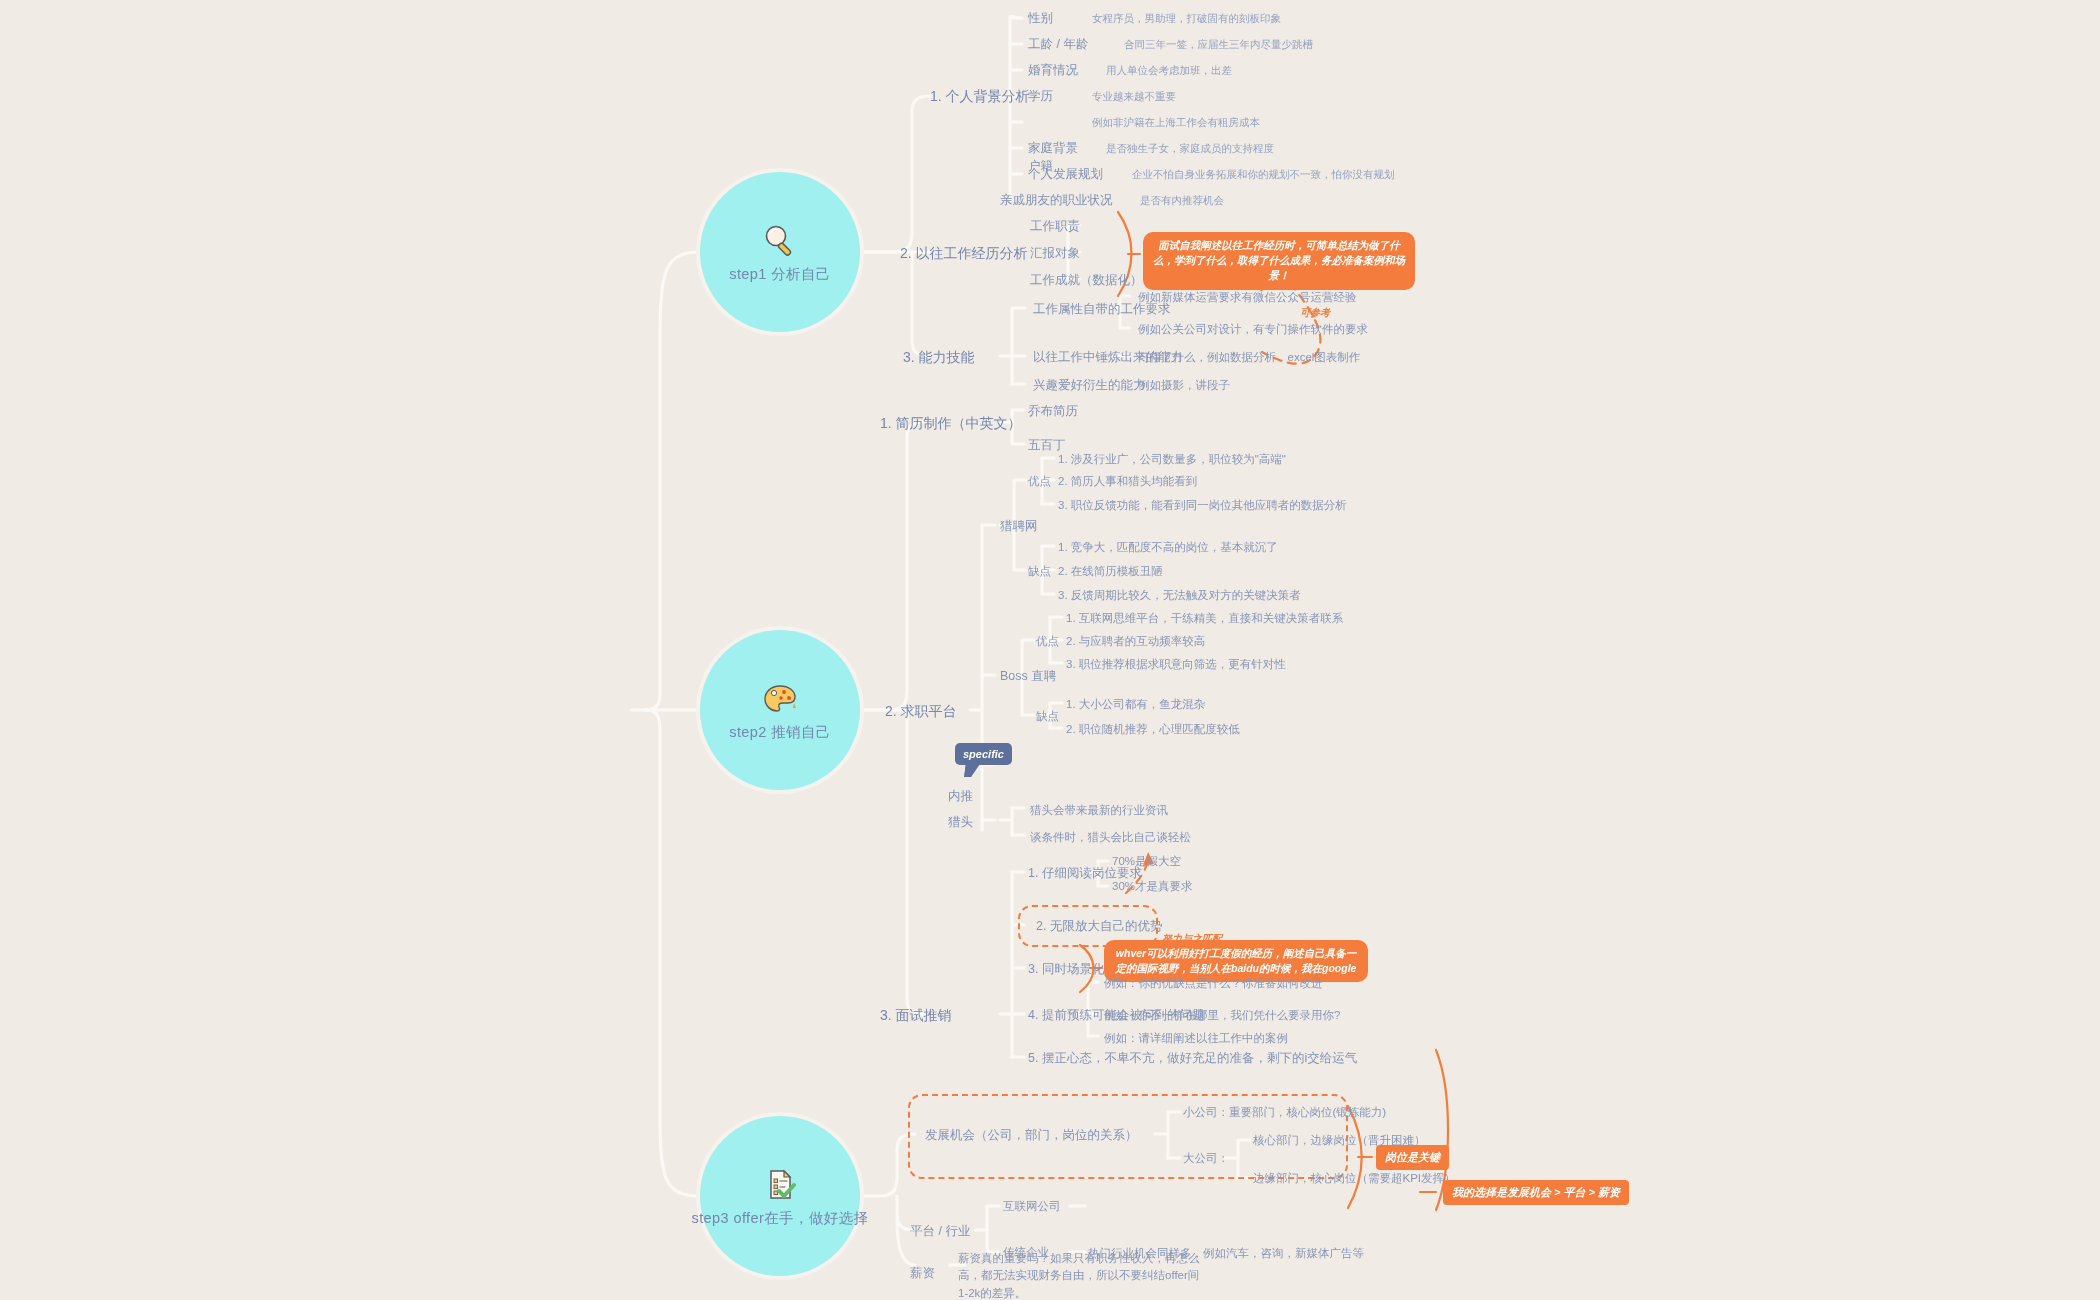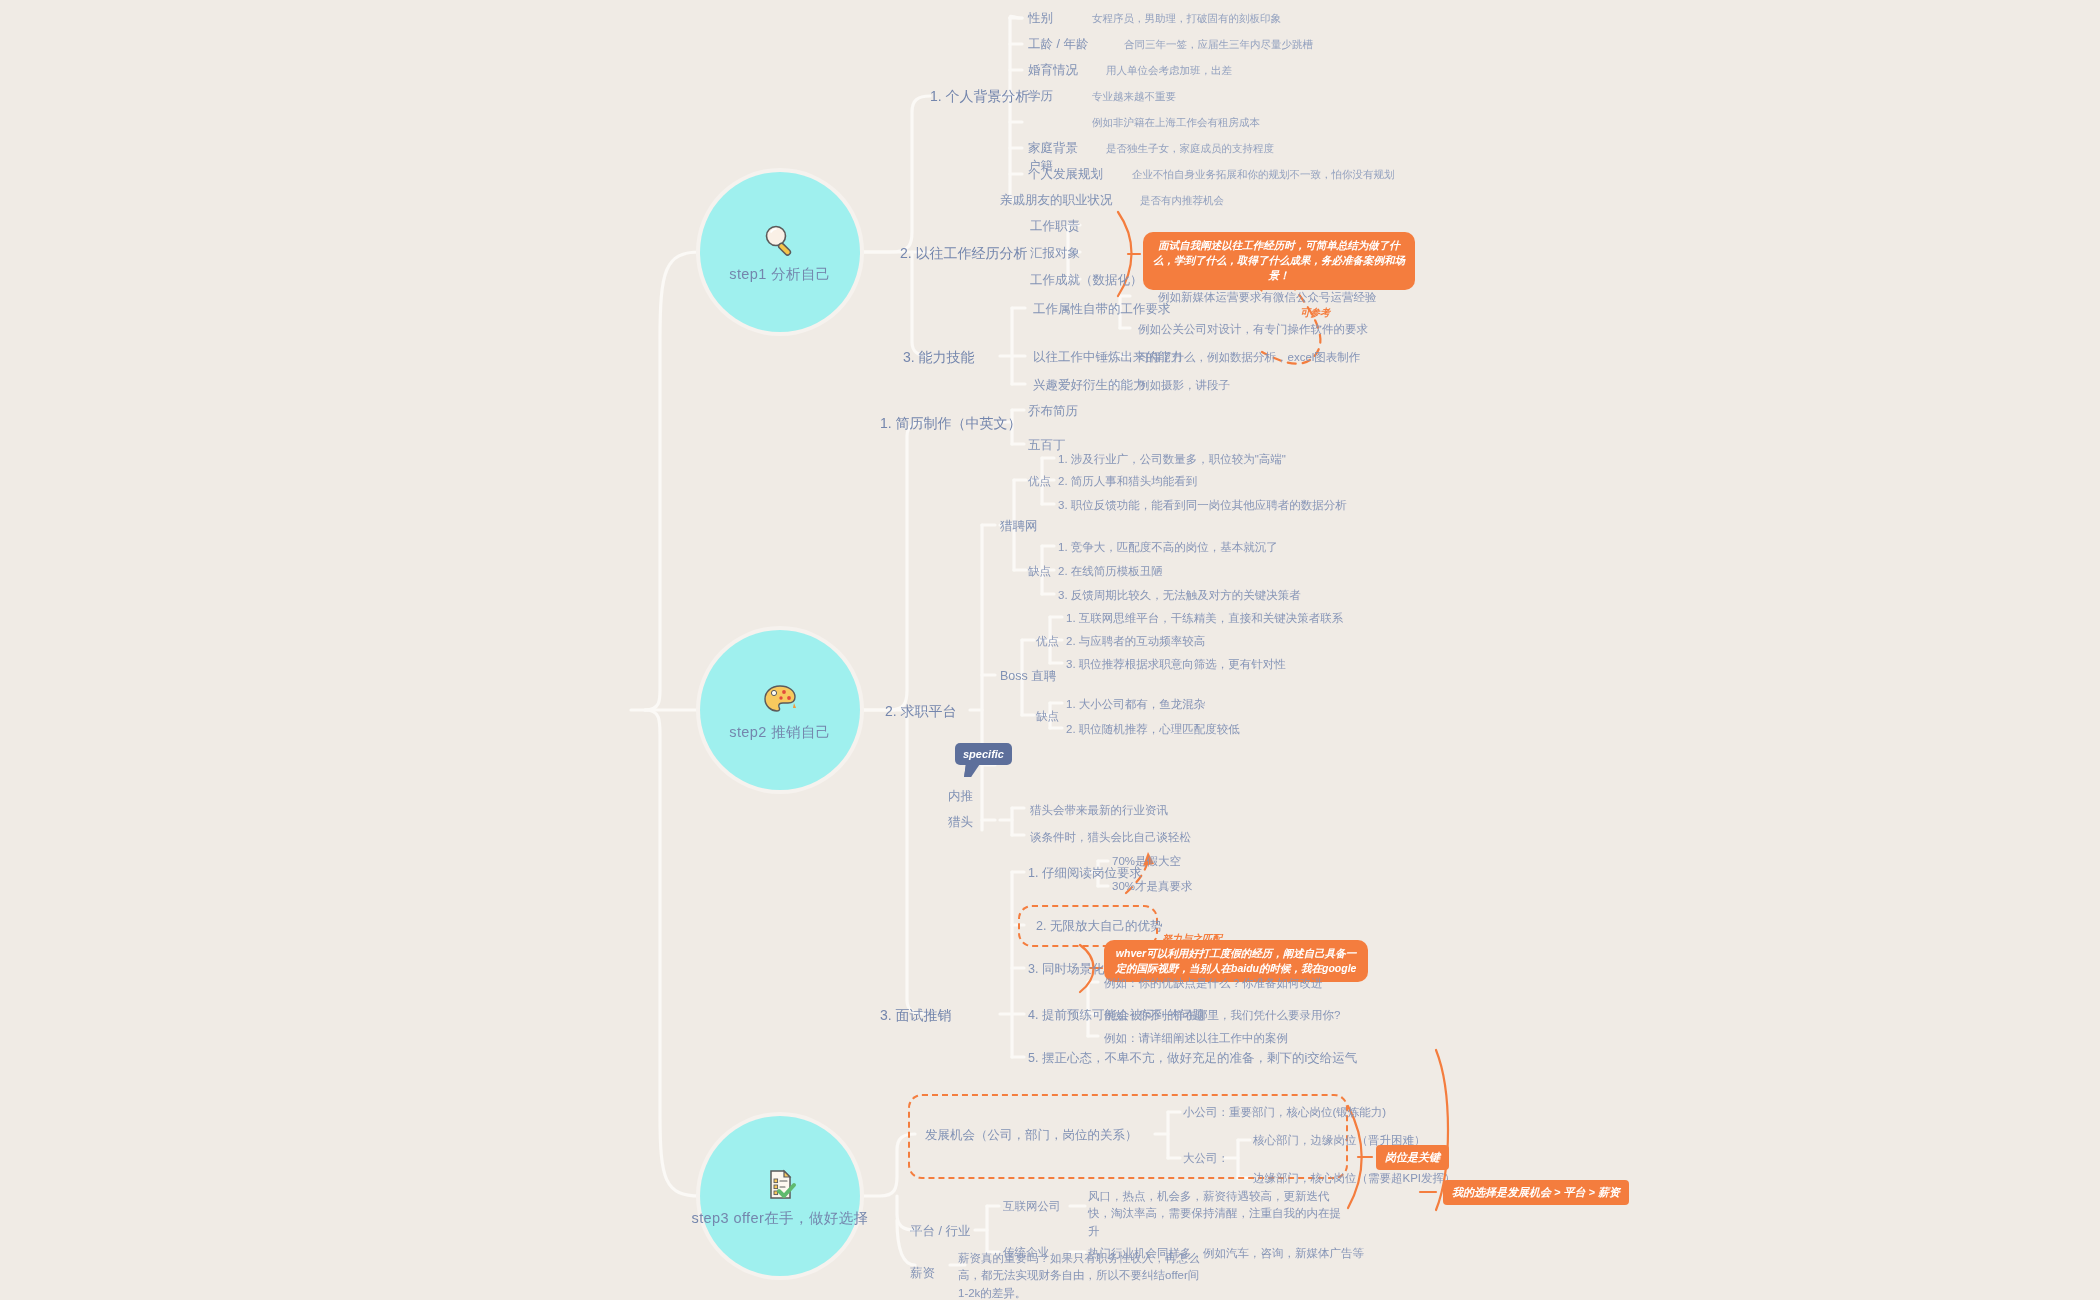"例如新媒体运营要求有微信公众号运营经验" div.node { margin-left: 20px -> none }
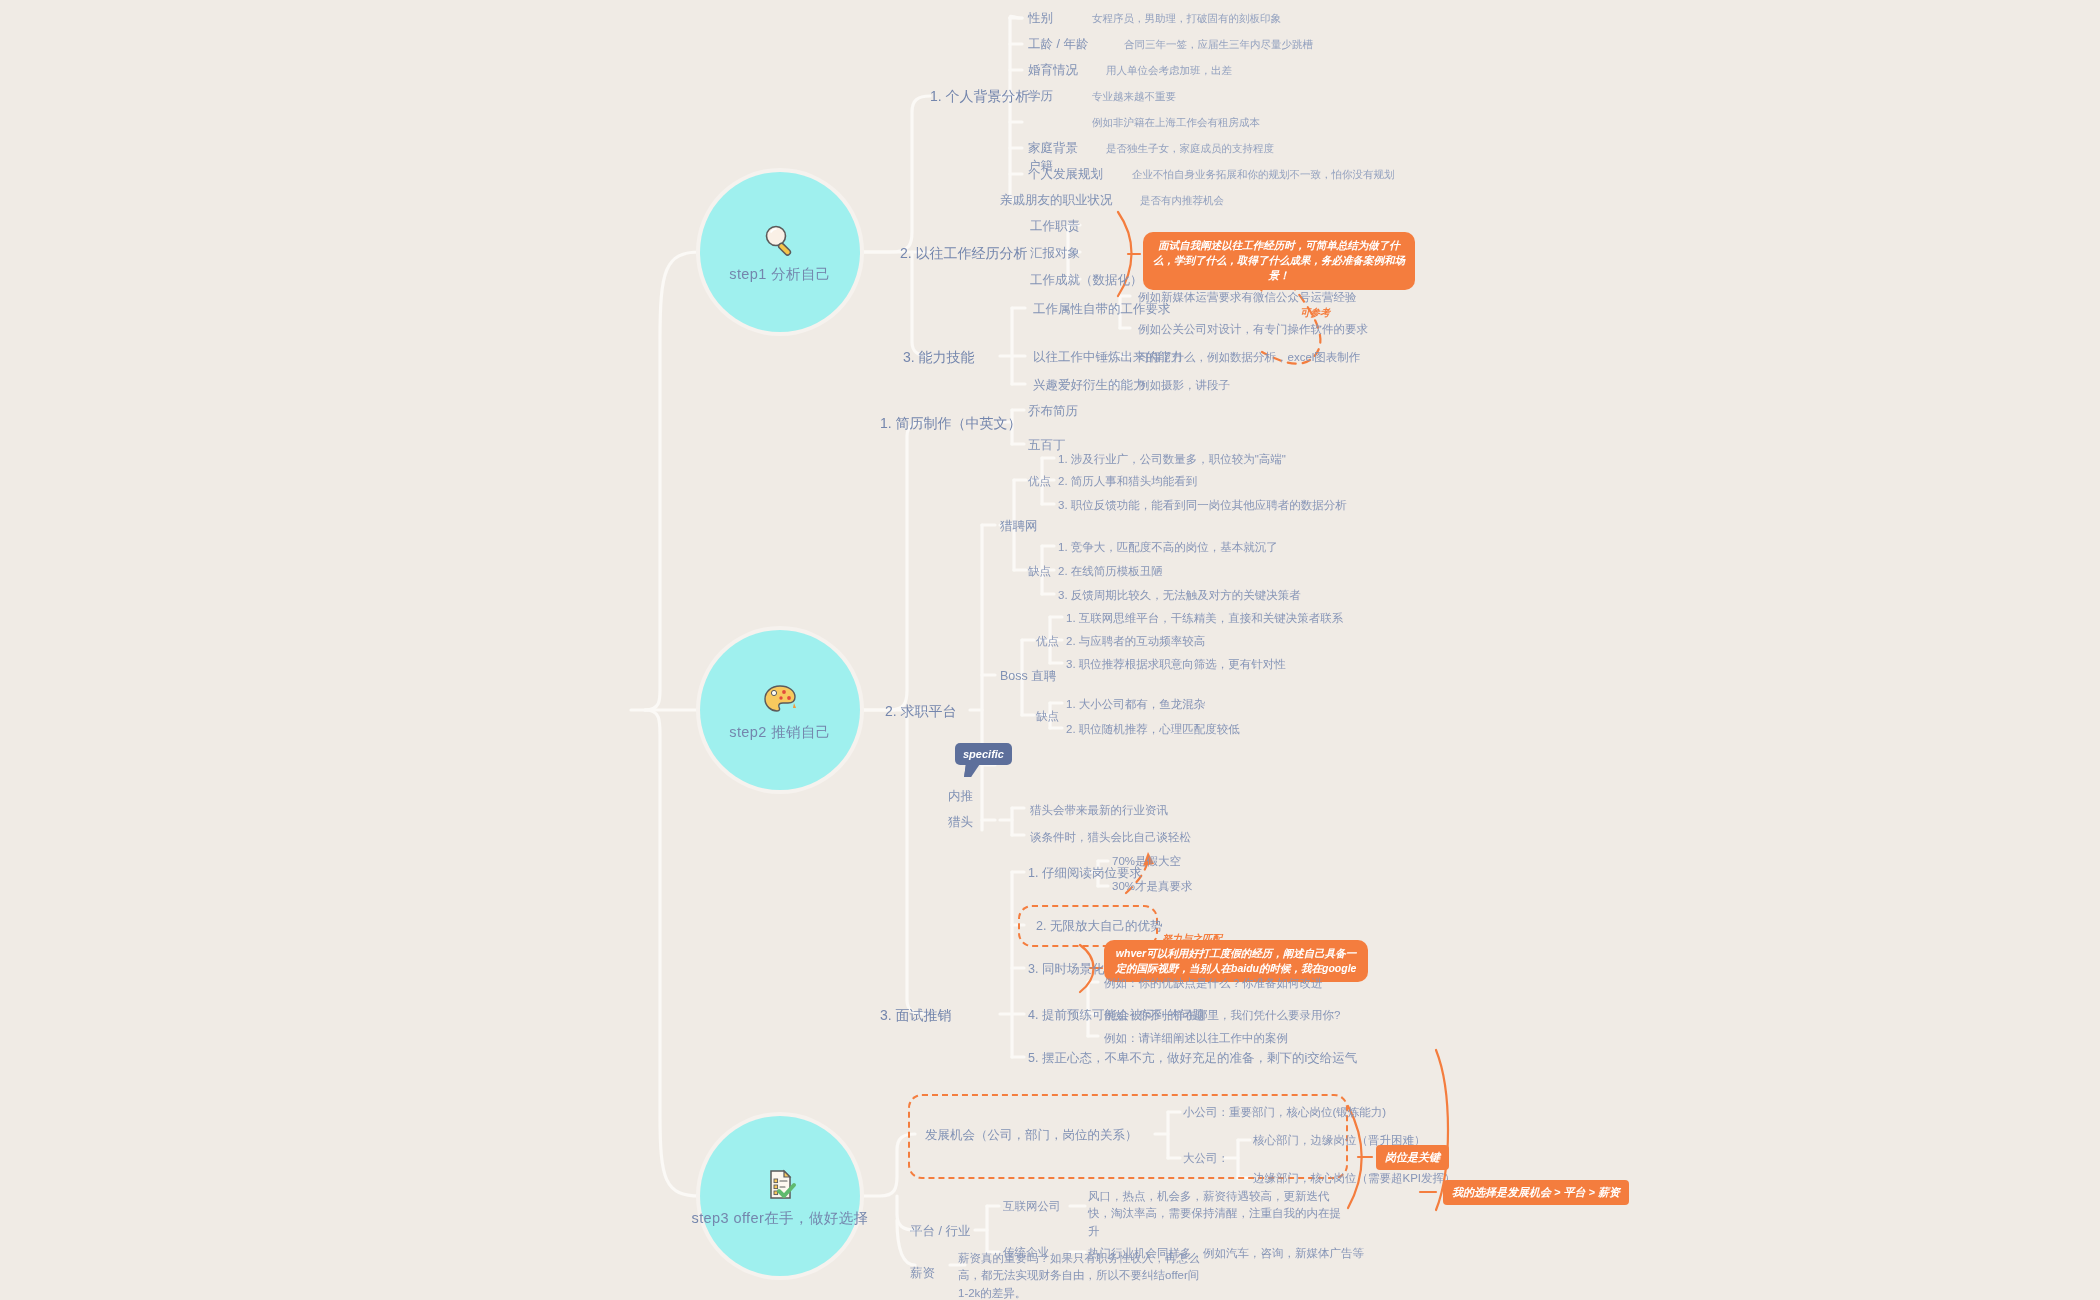"风口，热点，机会多，薪资待遇较高，更新迭代快，淘汰率高，需要保持清醒，注重自我的" div.node { html: <div>风口，热点，机会多，薪资待遇较高，更新迭代快，淘汰率高，需要保持清醒，注重自我的内在提升</div> -> none }
